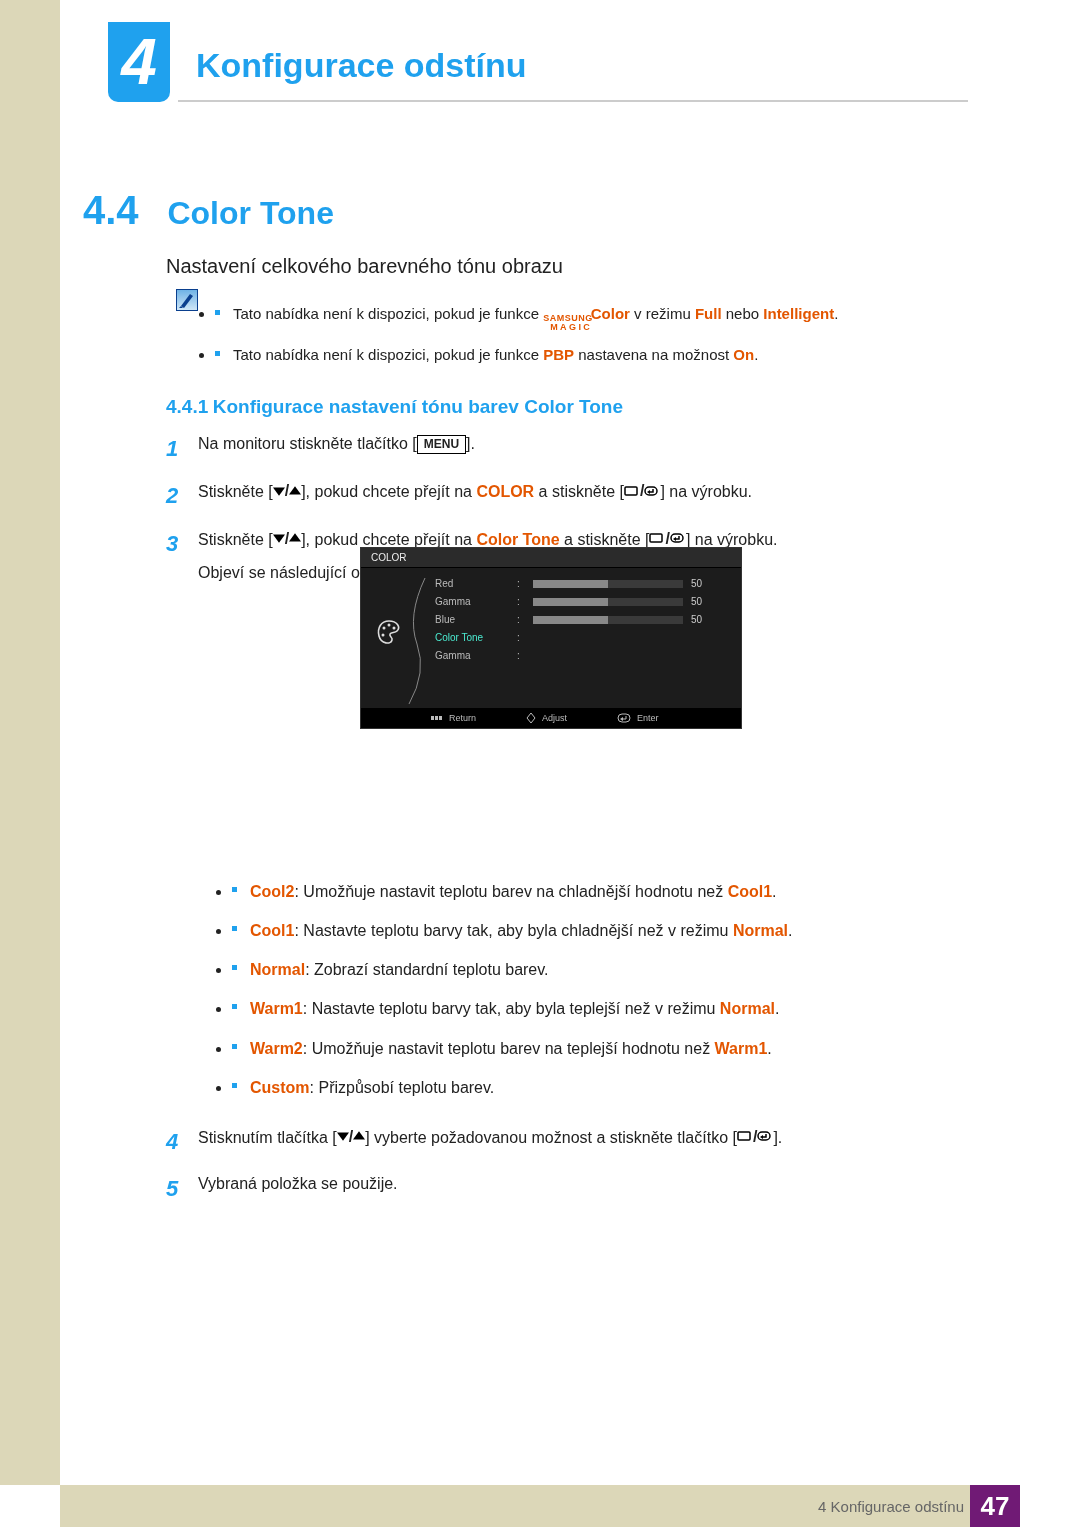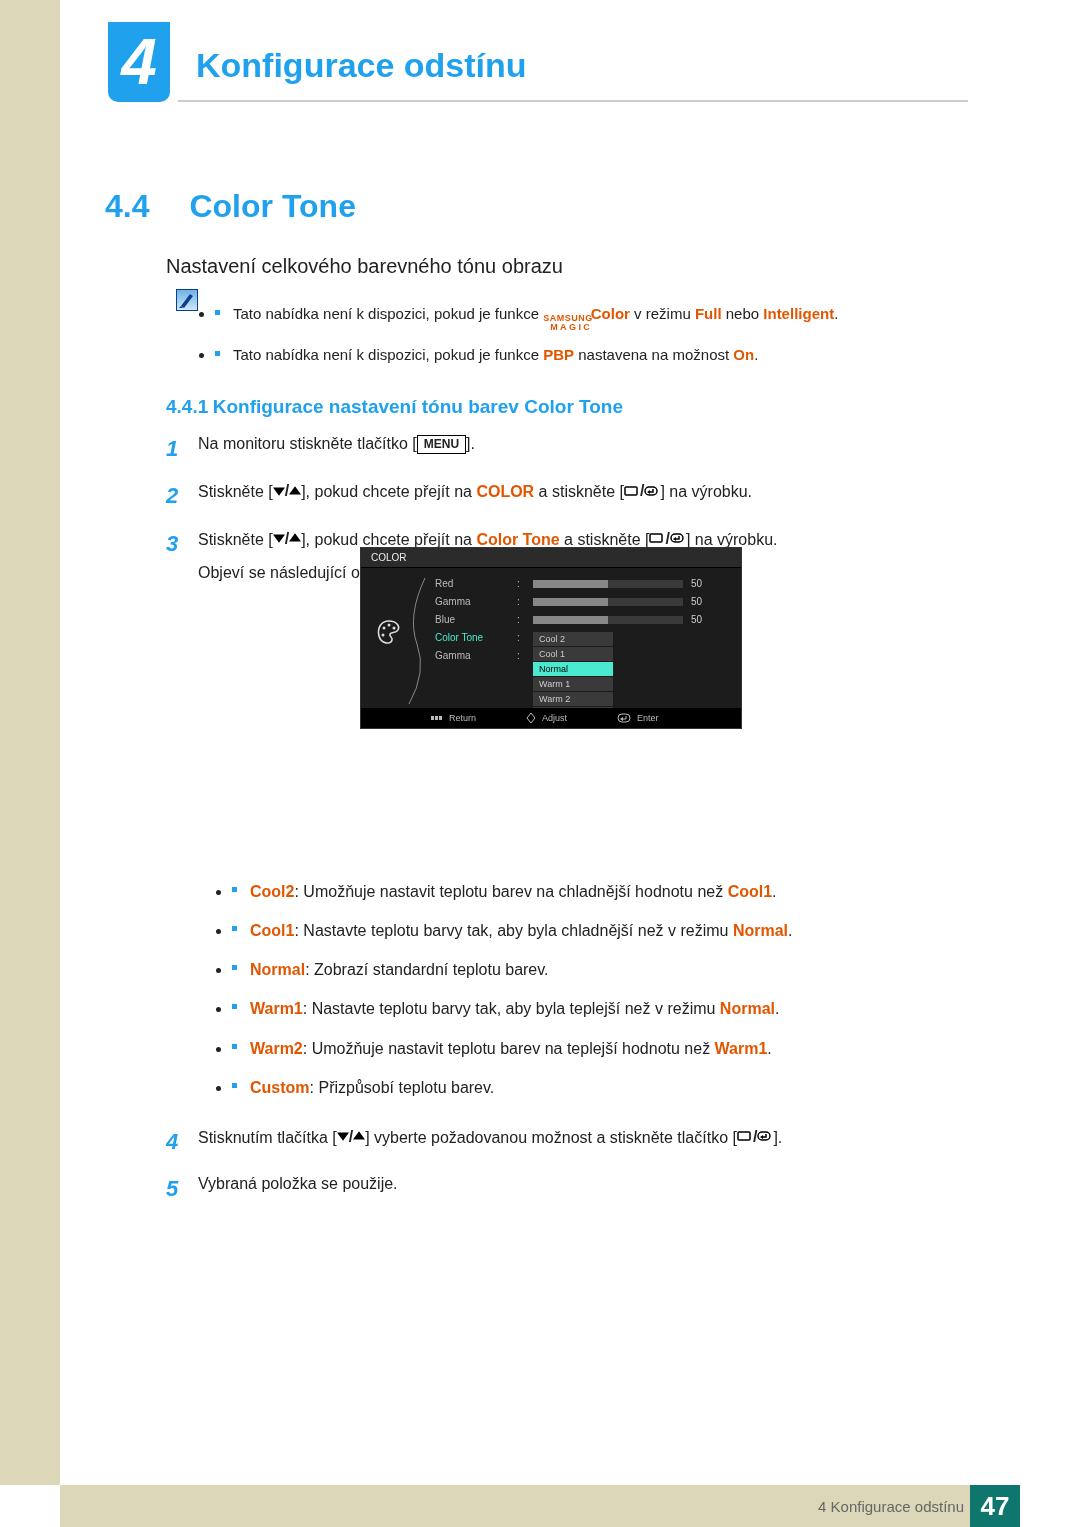"4.4" .section-num { font-size: 32px -> 40px; margin-left: 22px -> none }
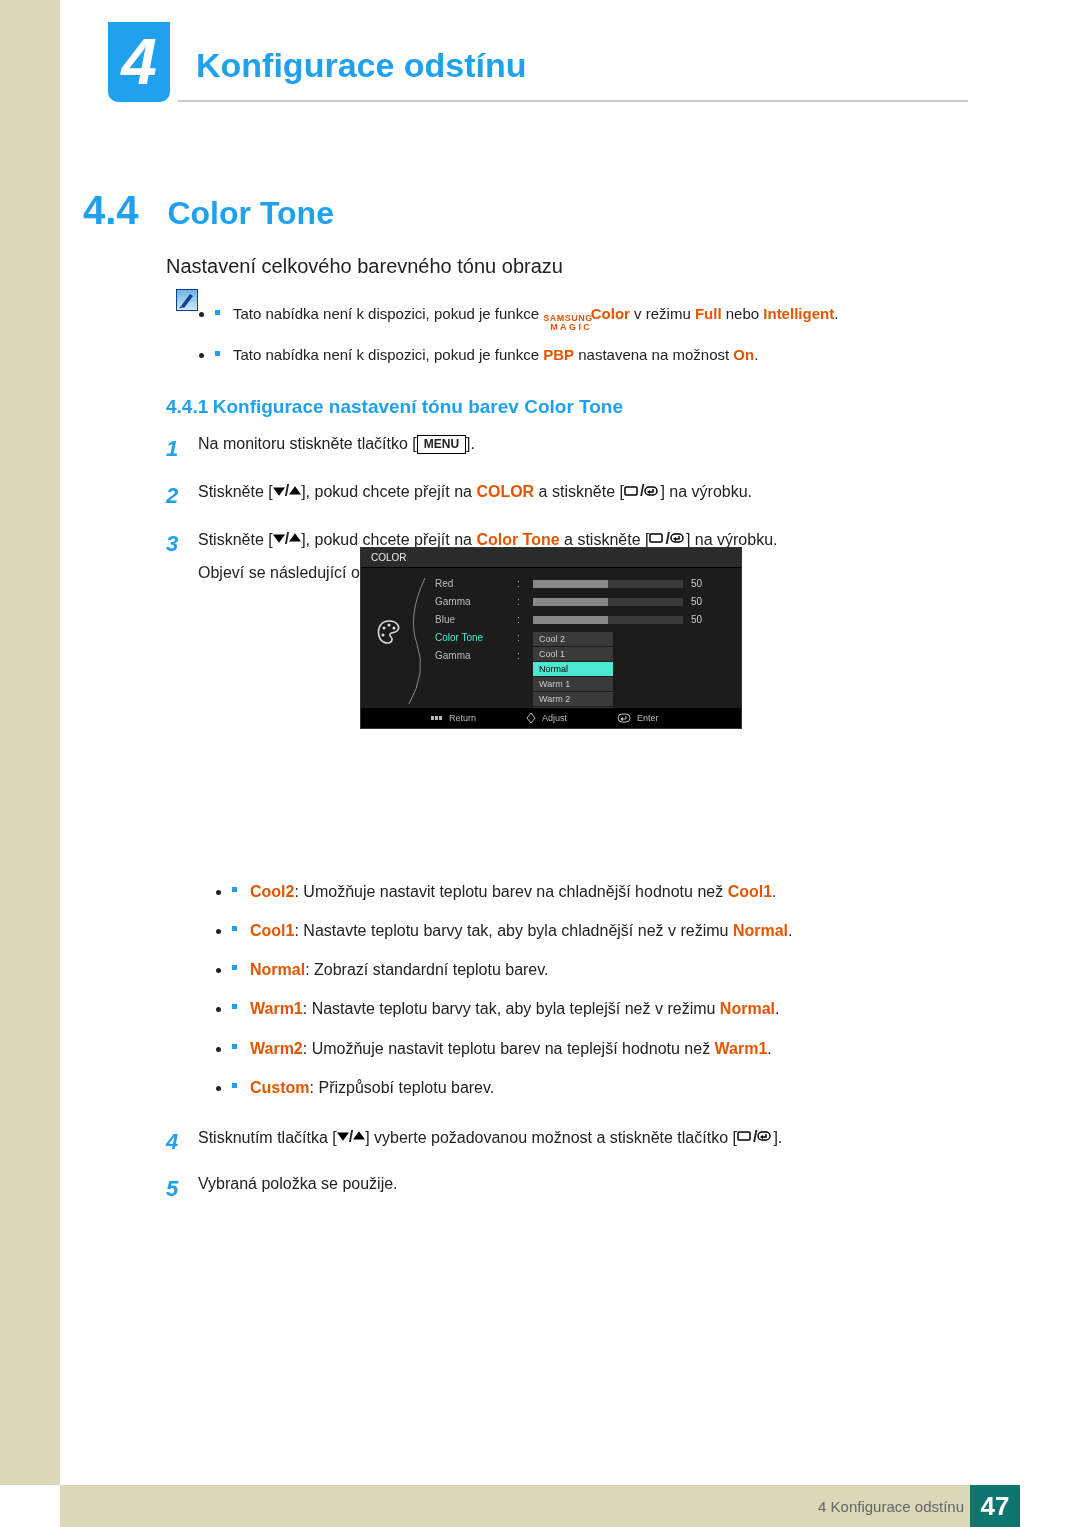"Cool 2" div.osd-dropdown { html: <div> <div>Cool 2</div> <div>Cool 1</div> <div>Normal</div> <div>Warm 1</div> <div>Warm 2</div> <div>Custom</div> </div> -> none }
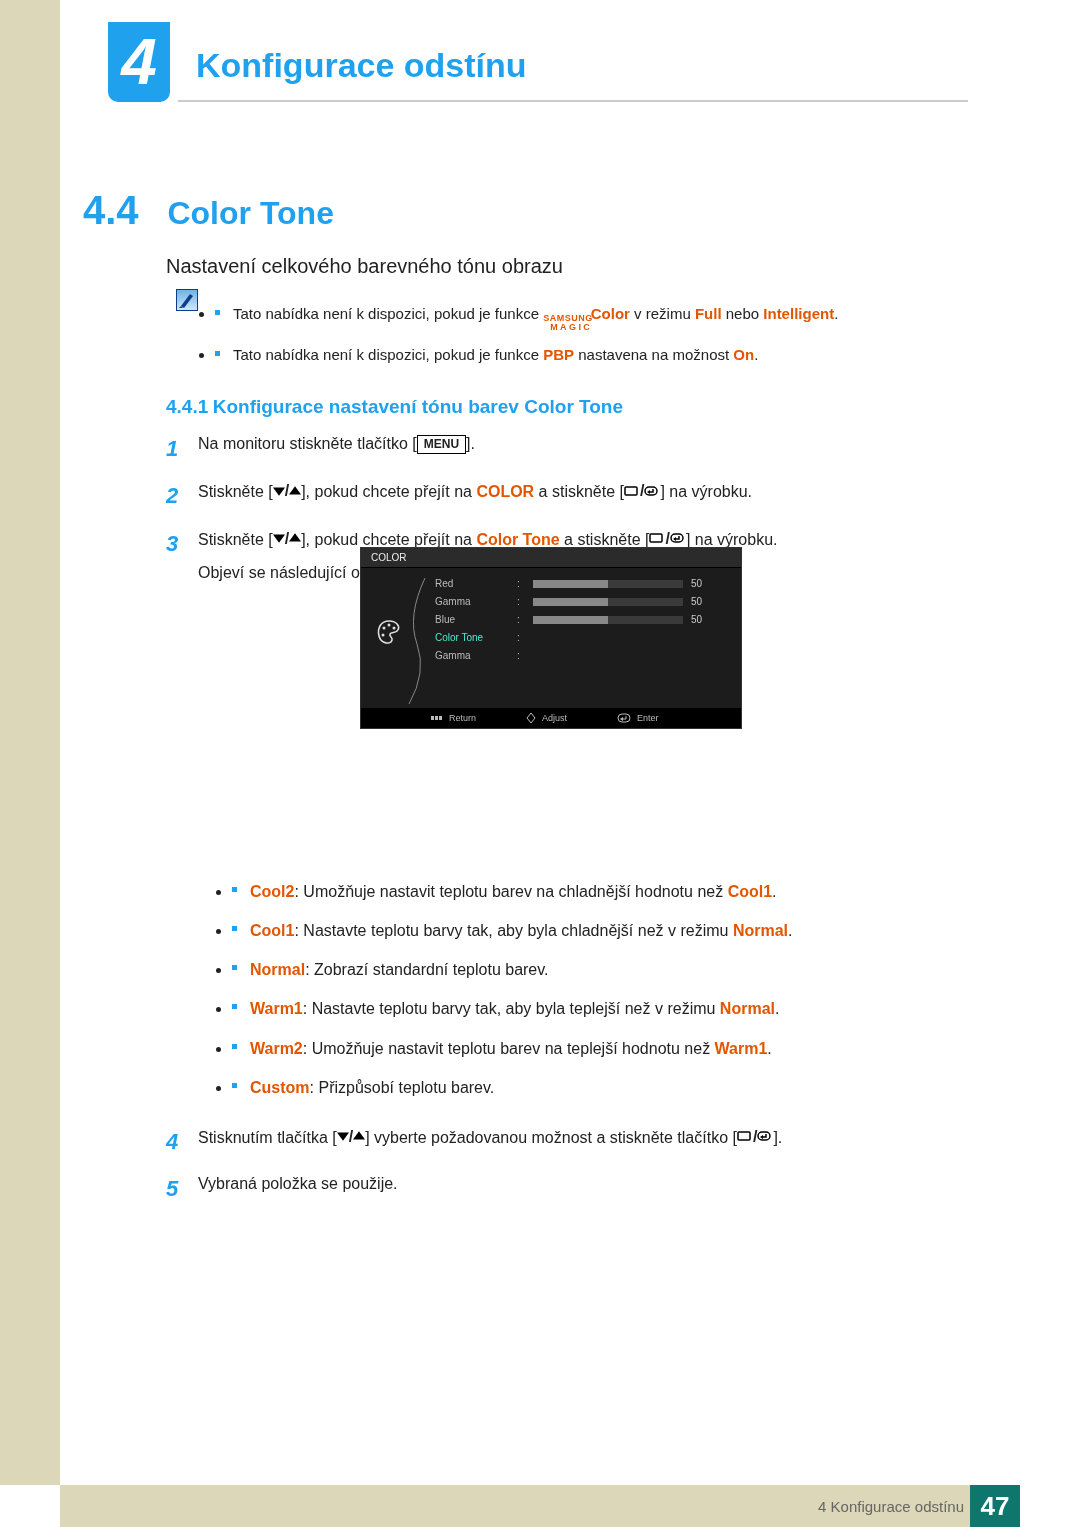"47" .page-num-box { background: #0f766e -> #701a75 }
